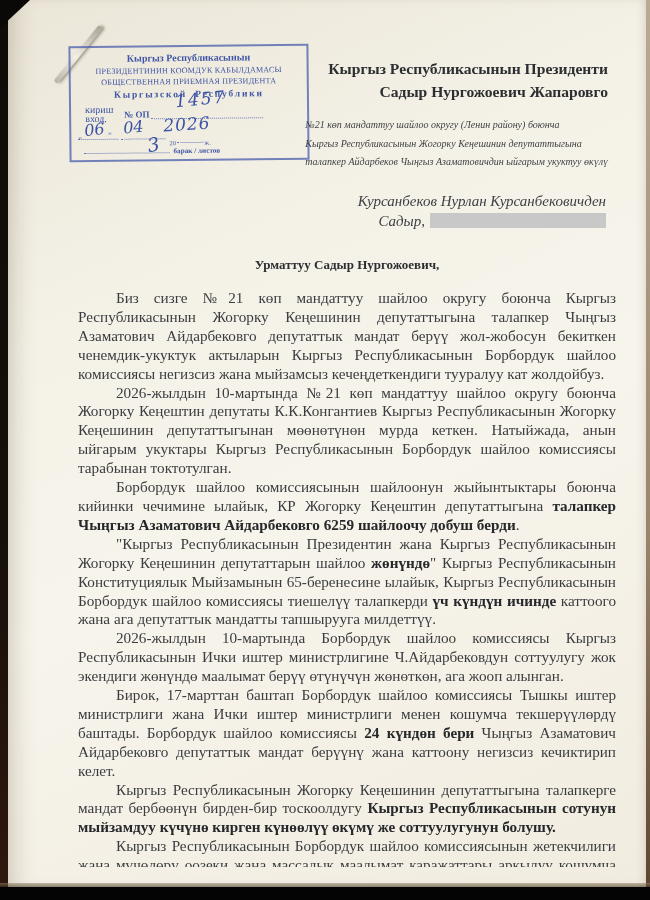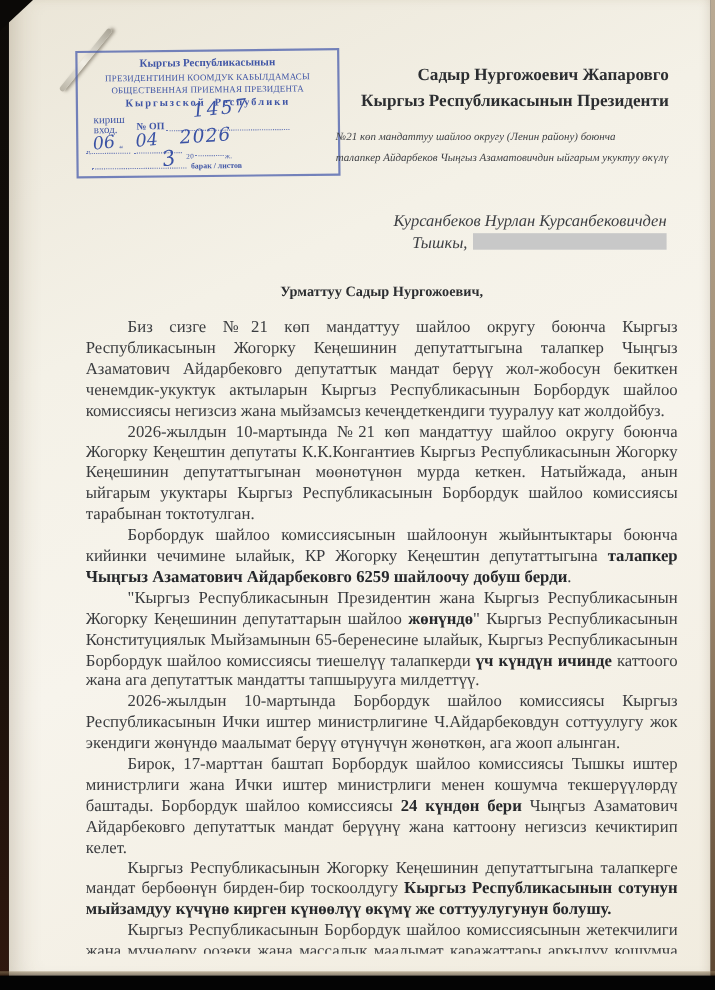"Садыр Нургожоевич Жапаровго" div { order: before "Кыргыз Республикасынын Президенти" -> after "Кыргыз Республикасынын Президенти" }
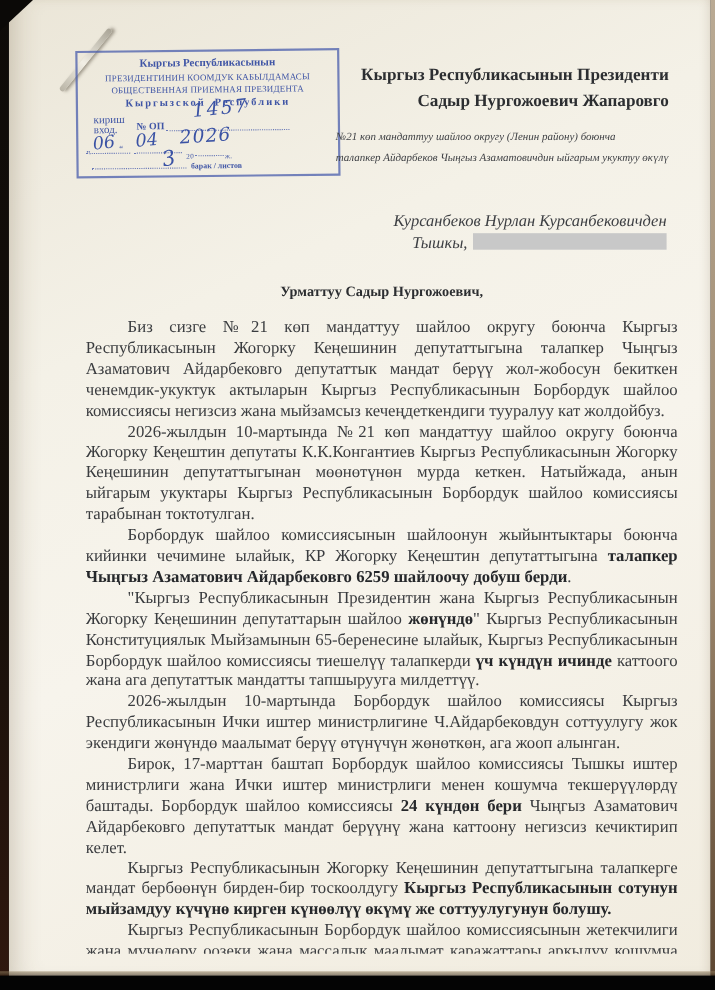"Кыргыз Республикасынын Жогорку Кеңешинин депутаттыгына" div { html: none -> <div>Кыргыз Республикасынын Жогорку Кеңешинин депутаттыгына</div> }
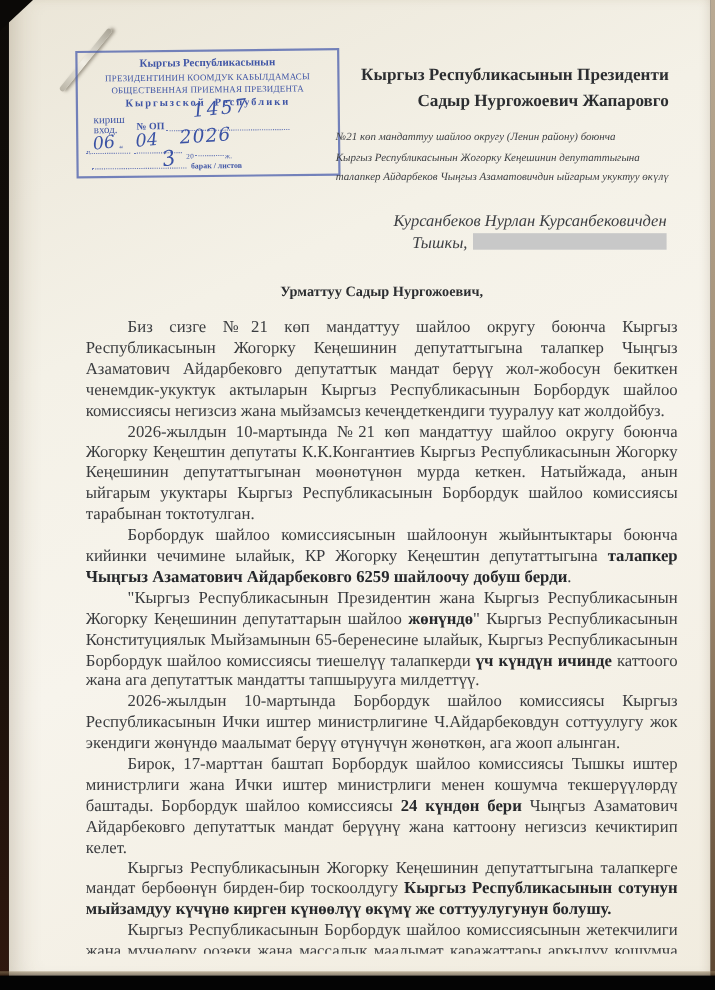"Тышкы," span { text: Тышкы -> Садыр }
